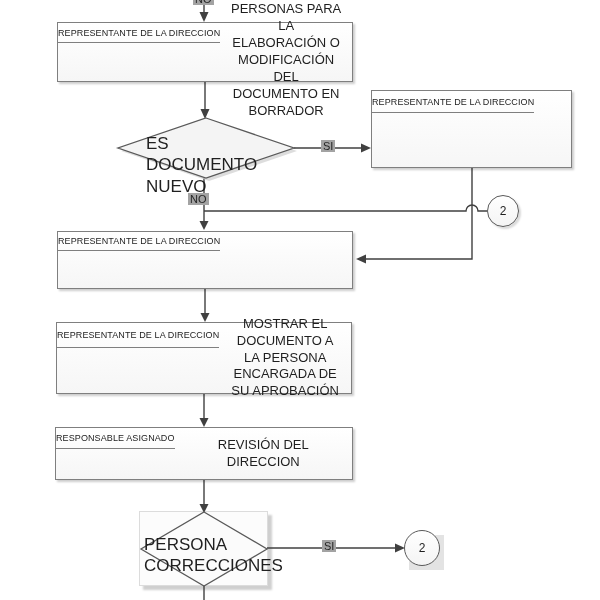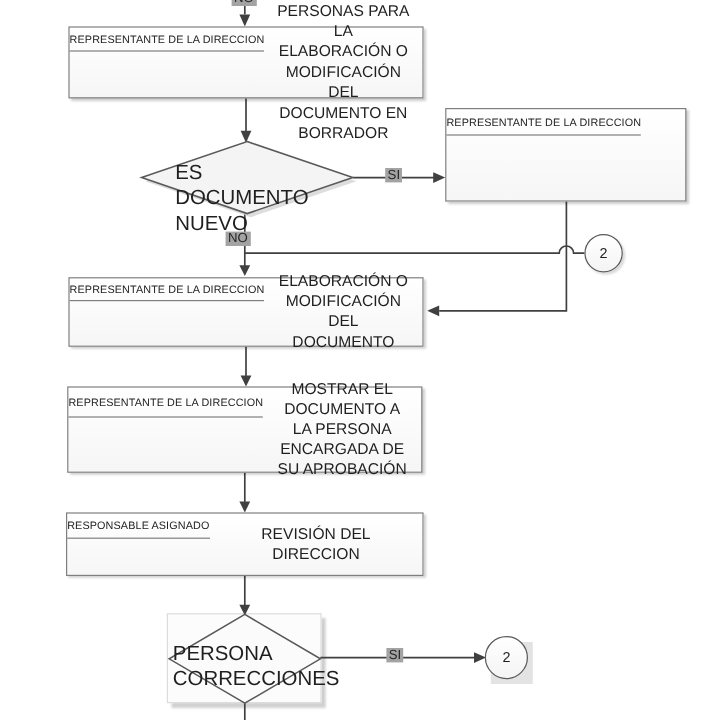"ELABORACIÓN O MODIFICACIÓN DEL DOCUMENTO" div.box-body { html: <div>ELABORACIÓN O MODIFICACIÓN DEL DOCUMENTO</div> -> none }
